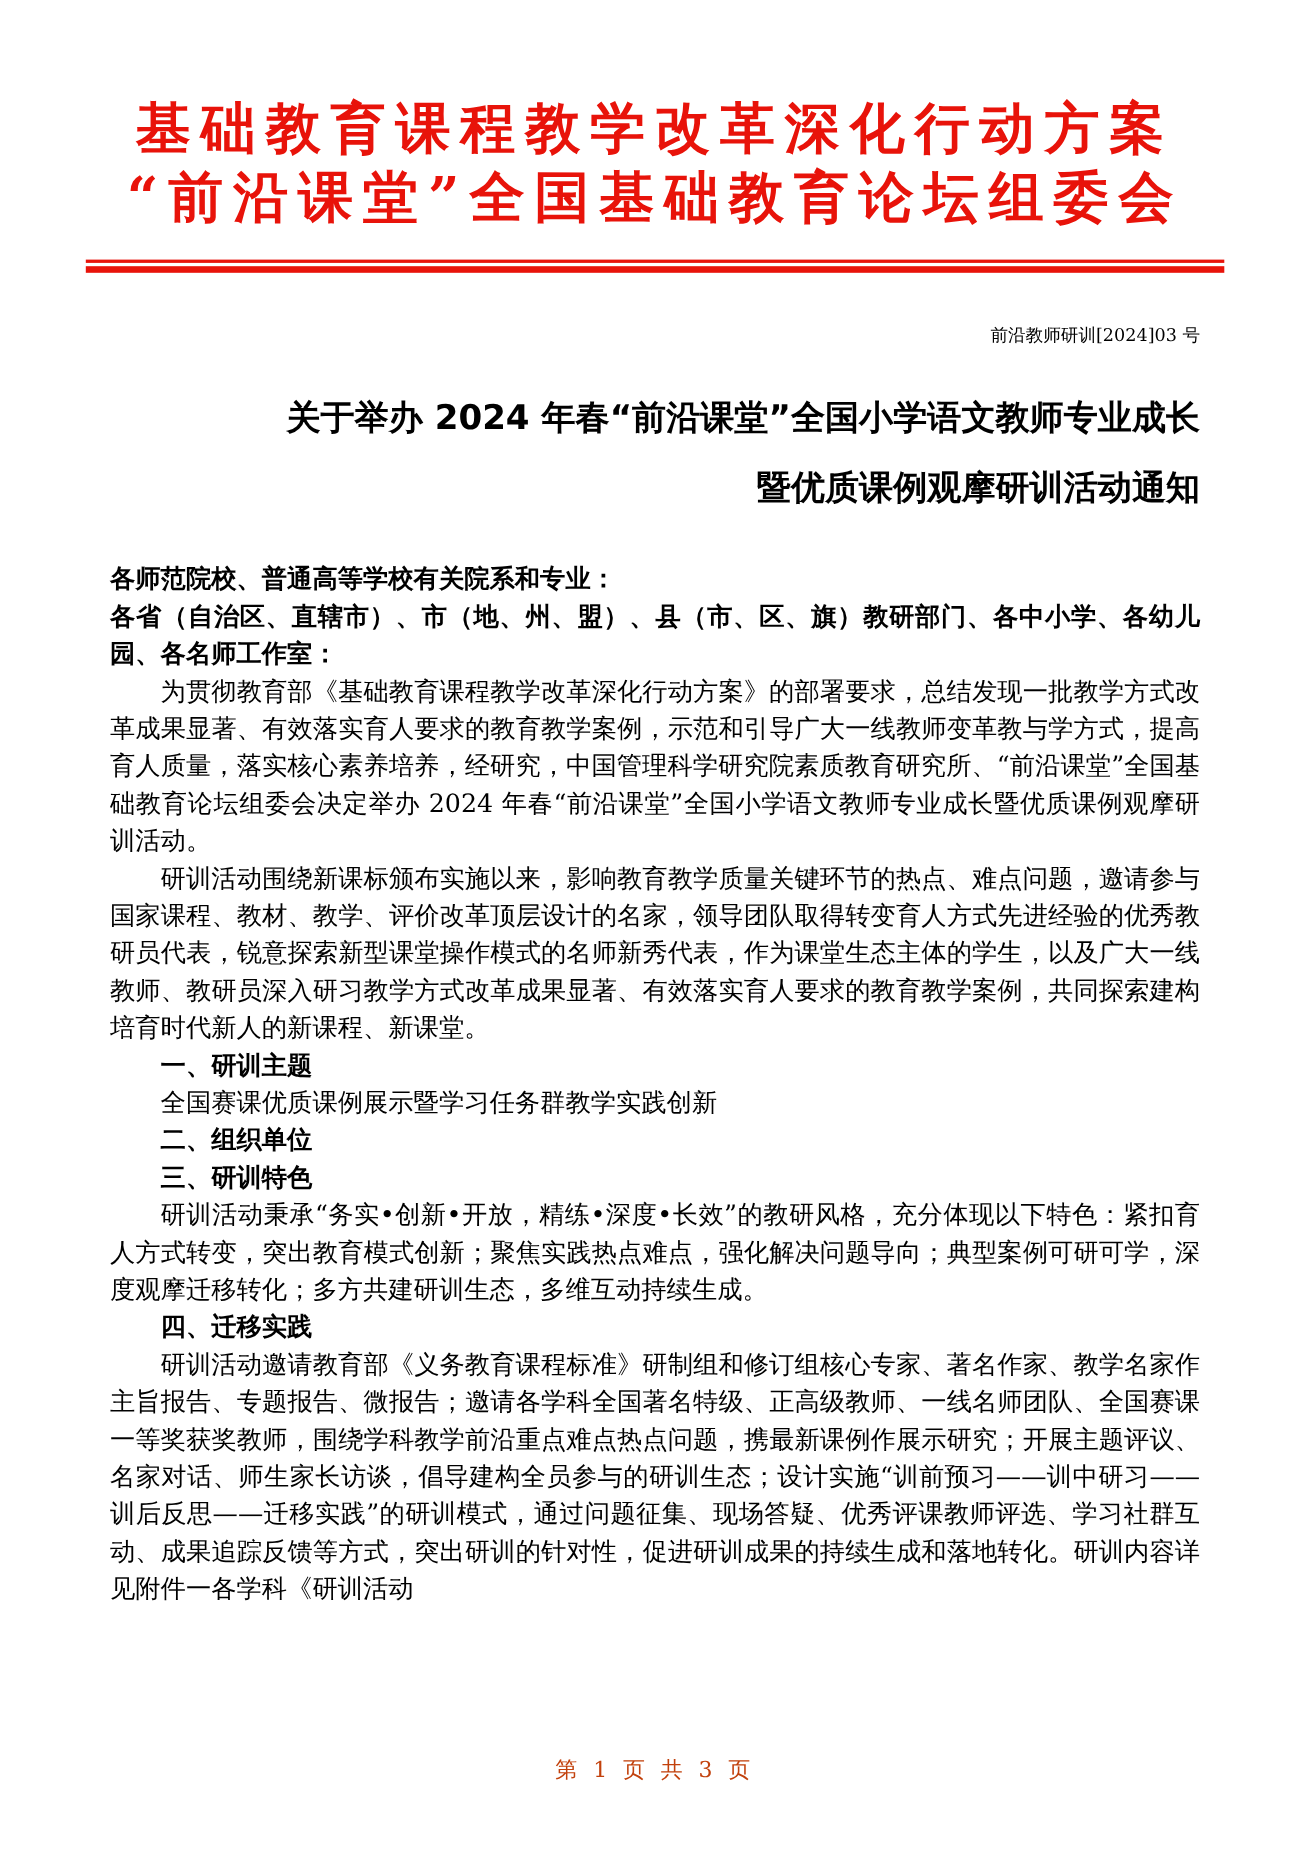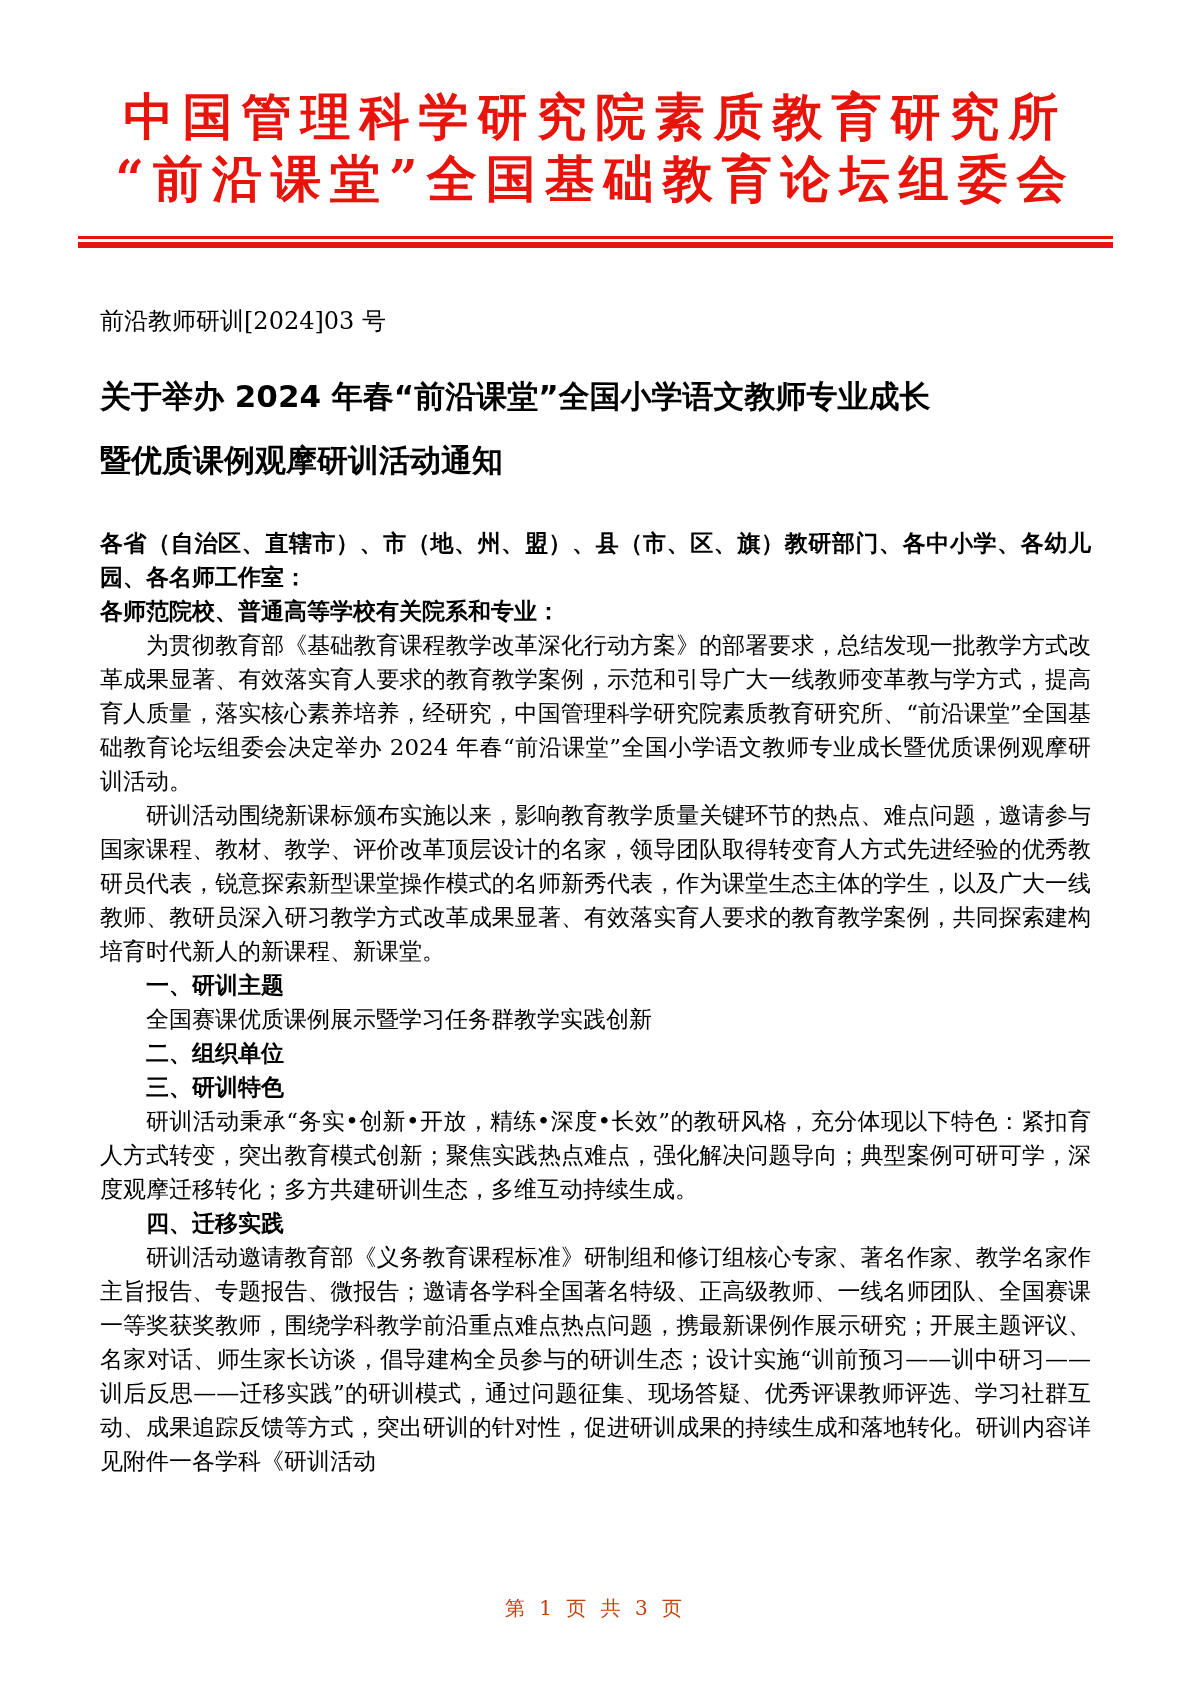"中国管理科学研究院素质教育研究所" span.lh-line { text: 中国管理科学研究院素质教育研究所 -> 基础教育课程教学改革深化行动方案 }
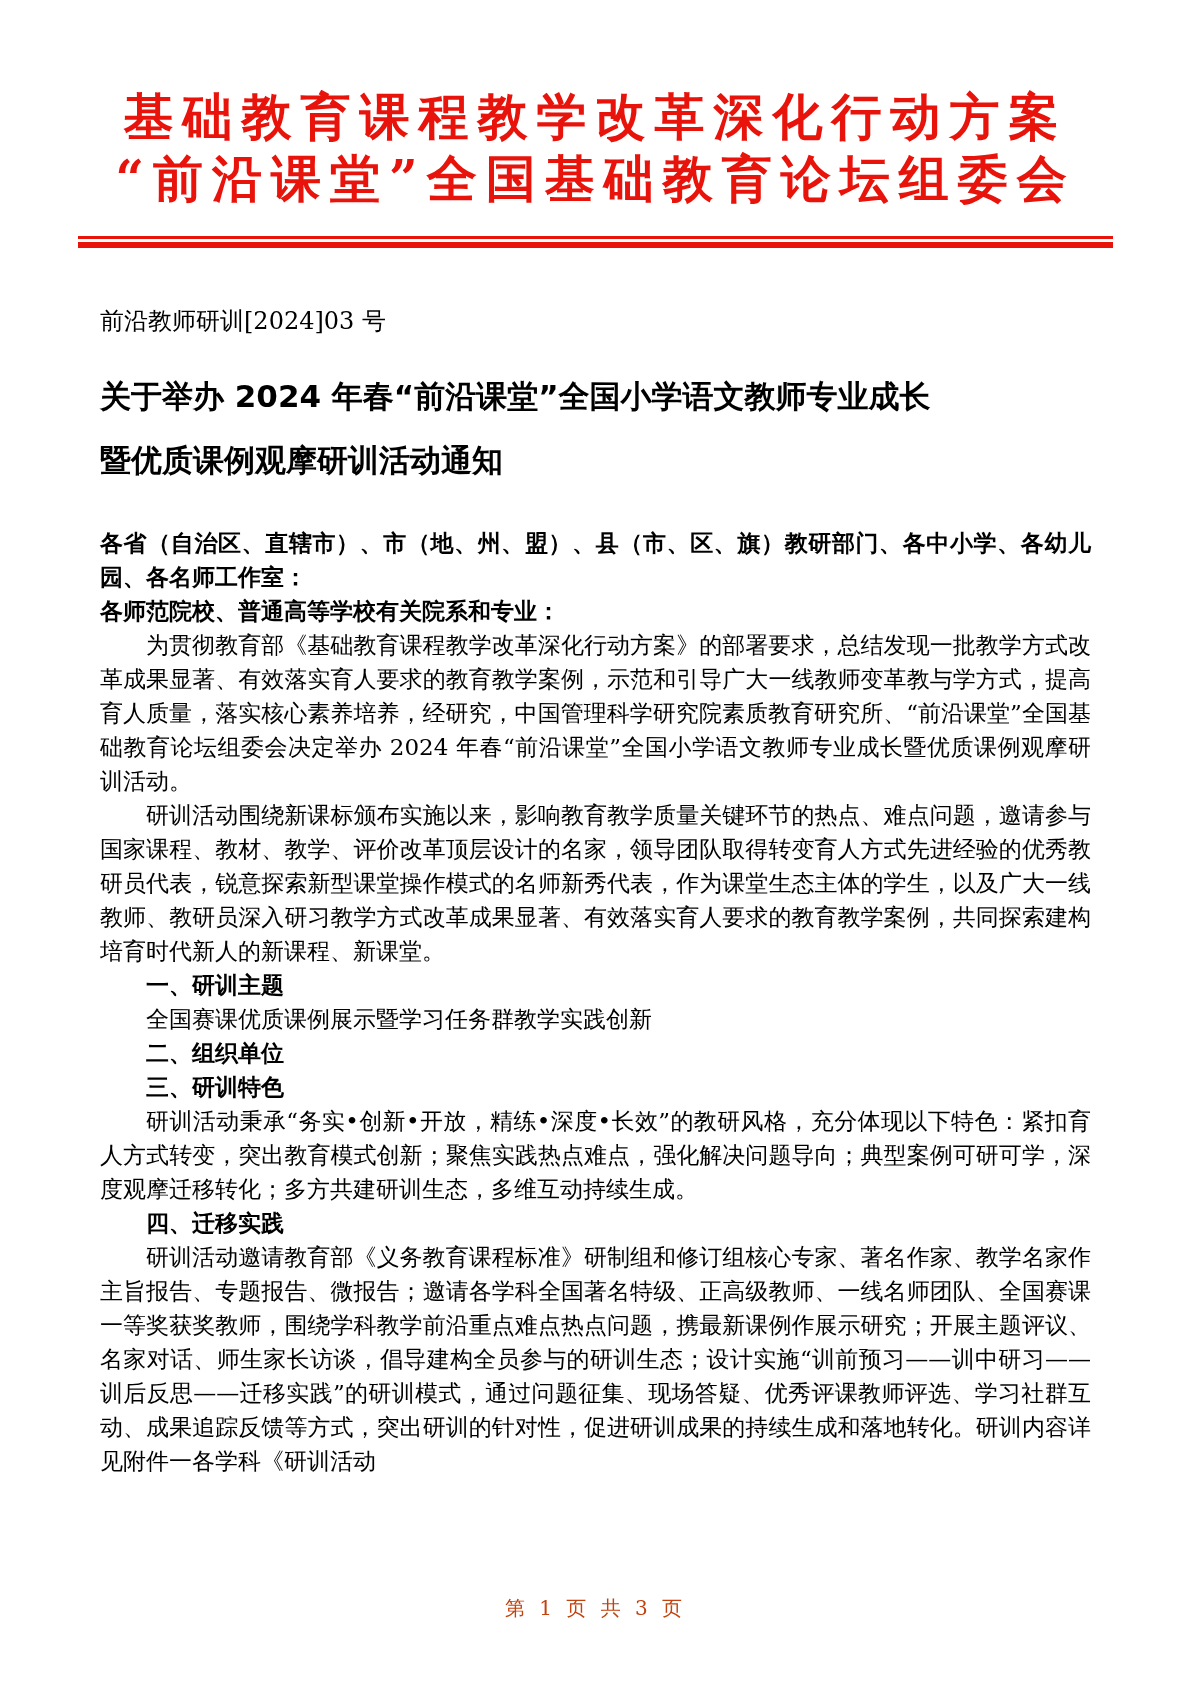"前沿教师研训[2024]03 号" .doc-number { font-size: 24px -> 16px; margin-top: 58px -> 42px; text-align: left -> right }
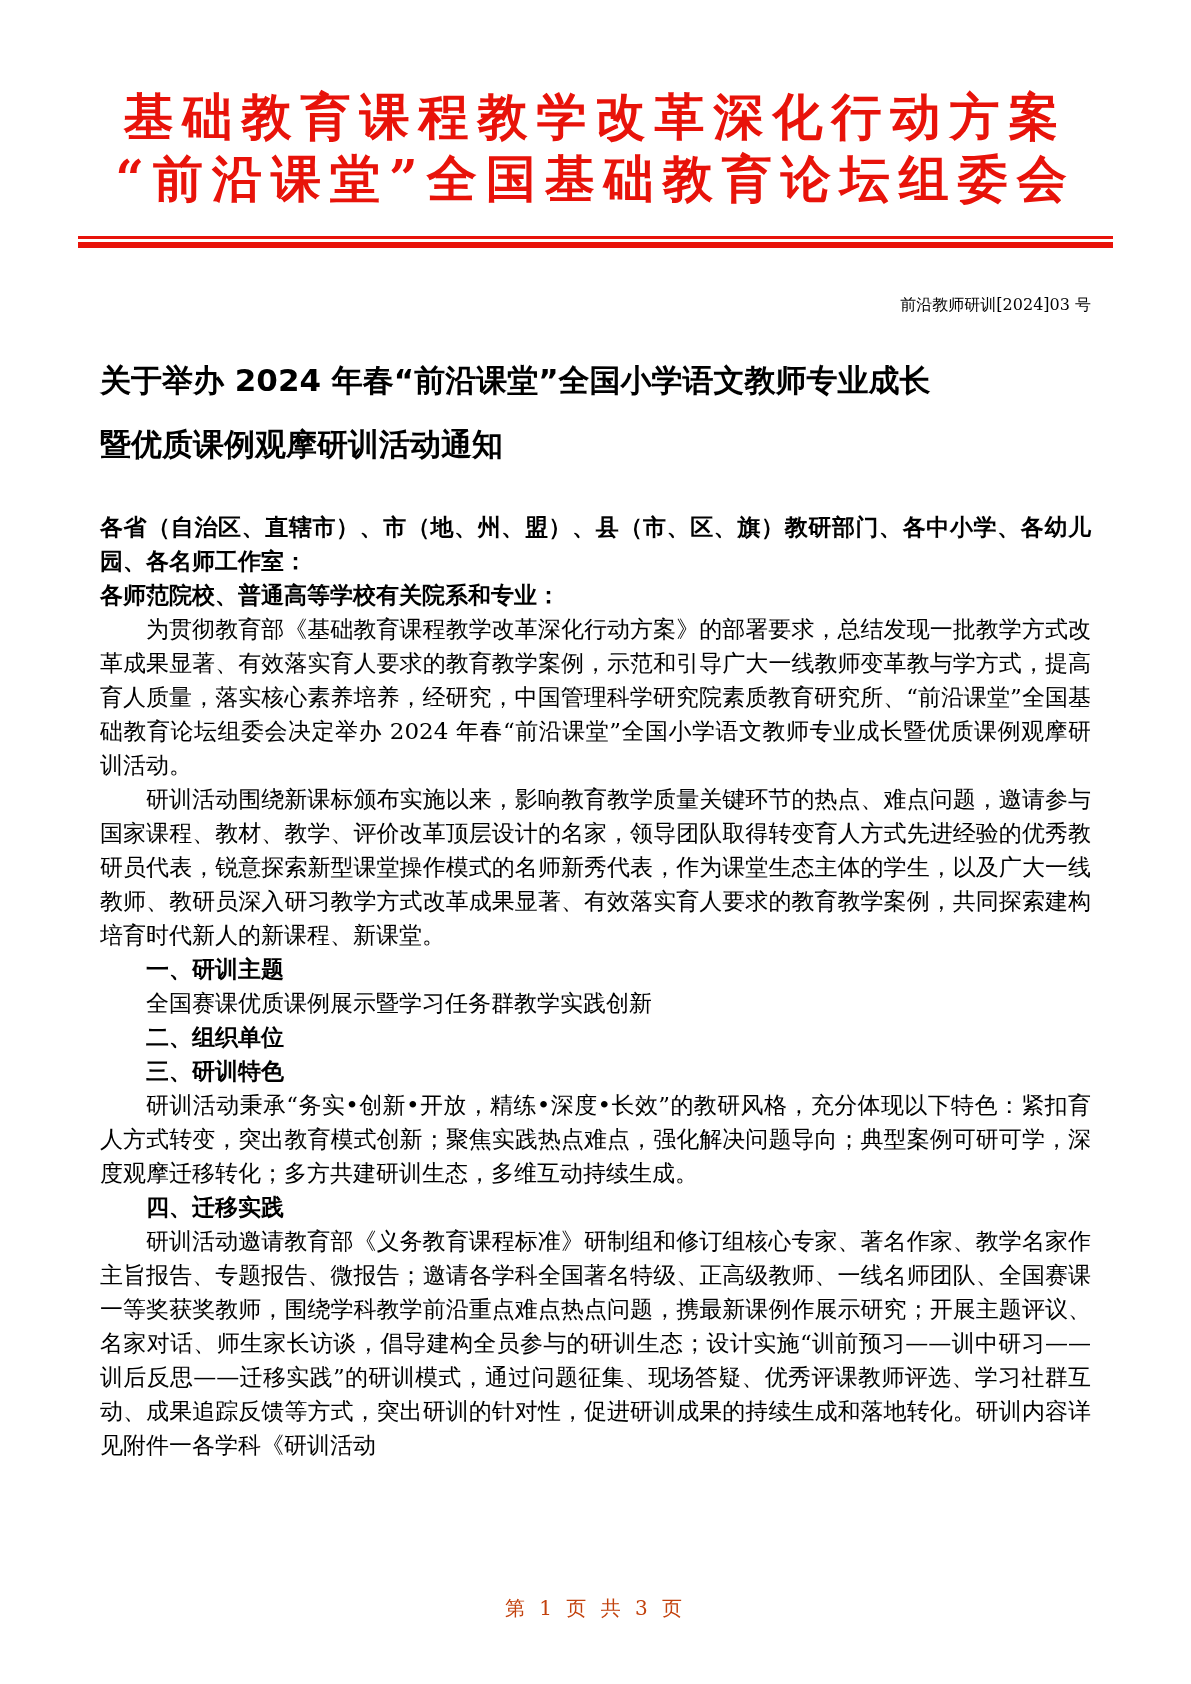"关于举办 2024 年春“前沿课堂”全国小学语文教师专业成长" .doc-title { text-align: left -> right }
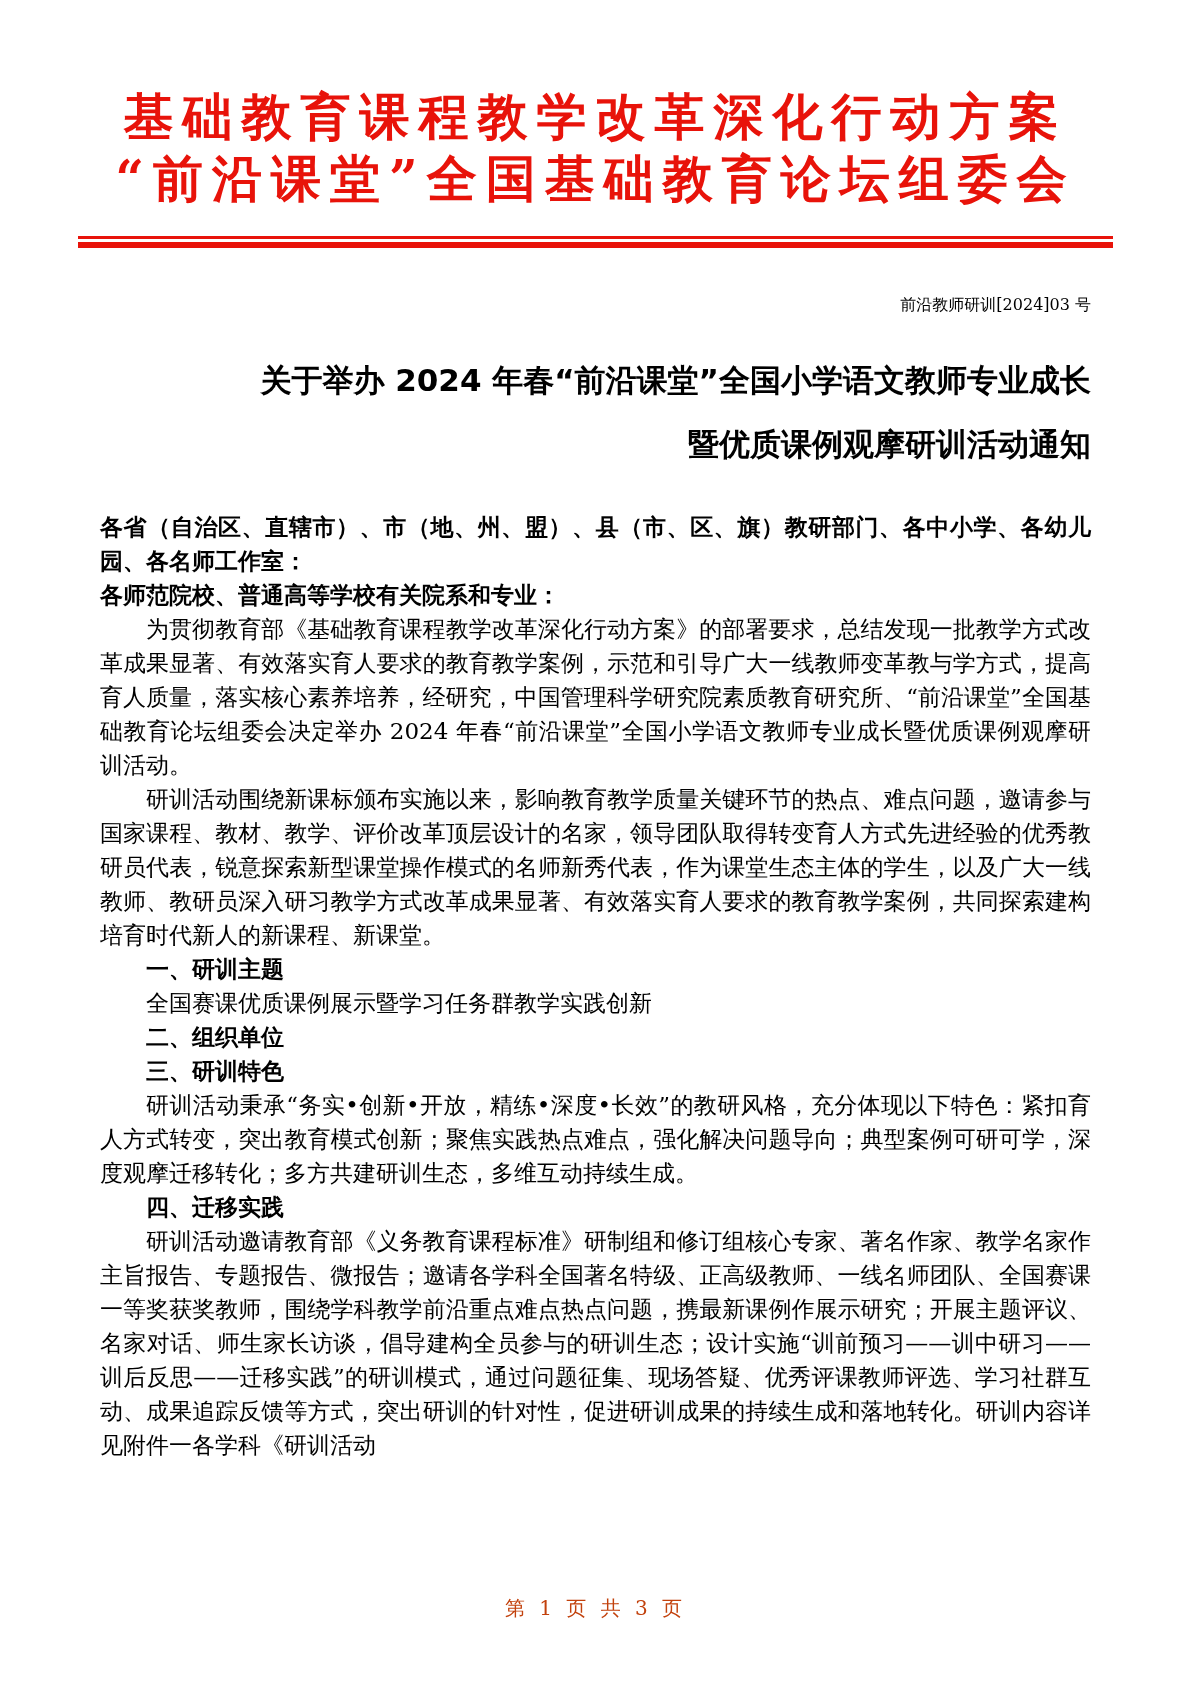"各省（自治区、直辖市）、市（地、州、盟）、县（市、区、旗）教研部门、各中小学、各" p.block-address { order: before "各师范院校、普通高等学校有关院系和专业：" -> after "各师范院校、普通高等学校有关院系和专业：" }
